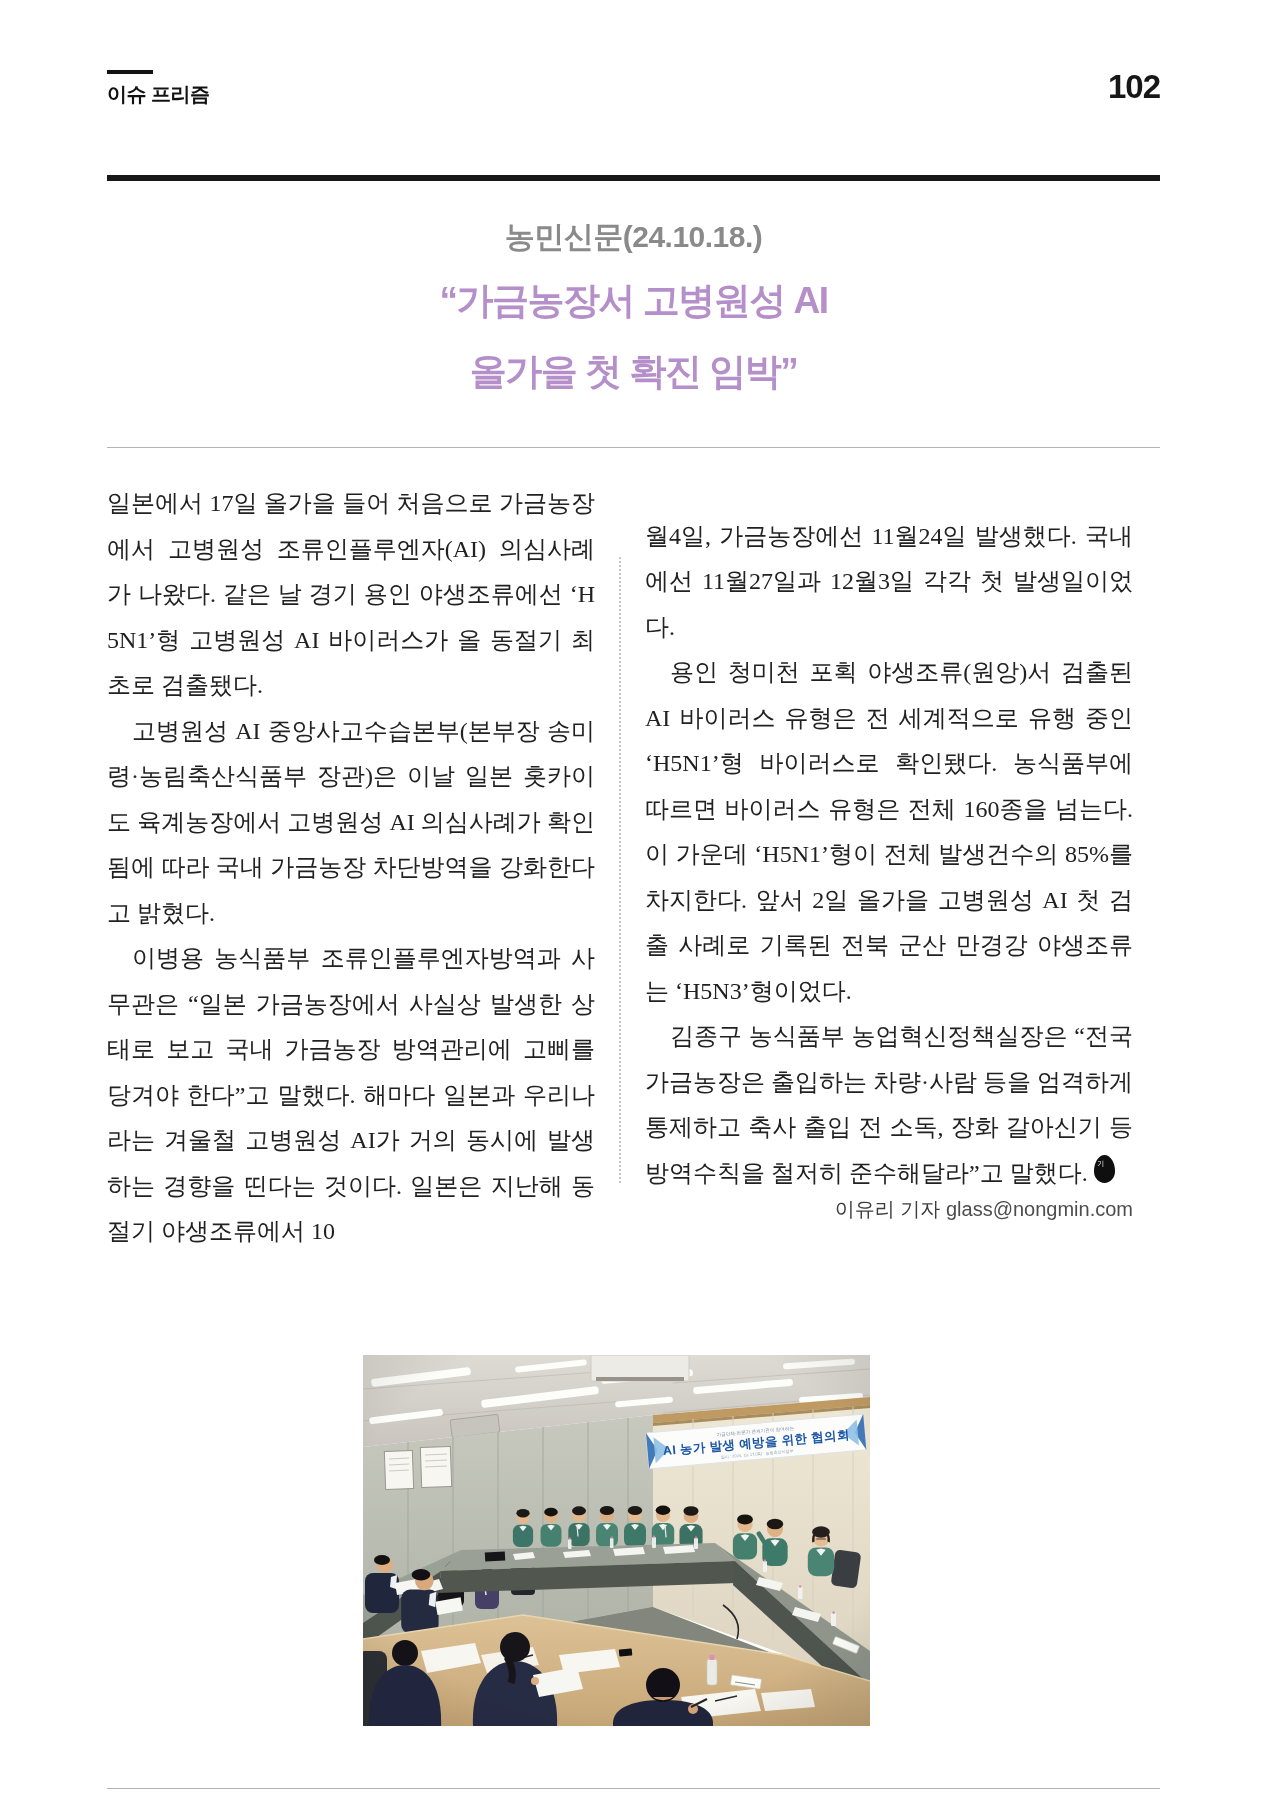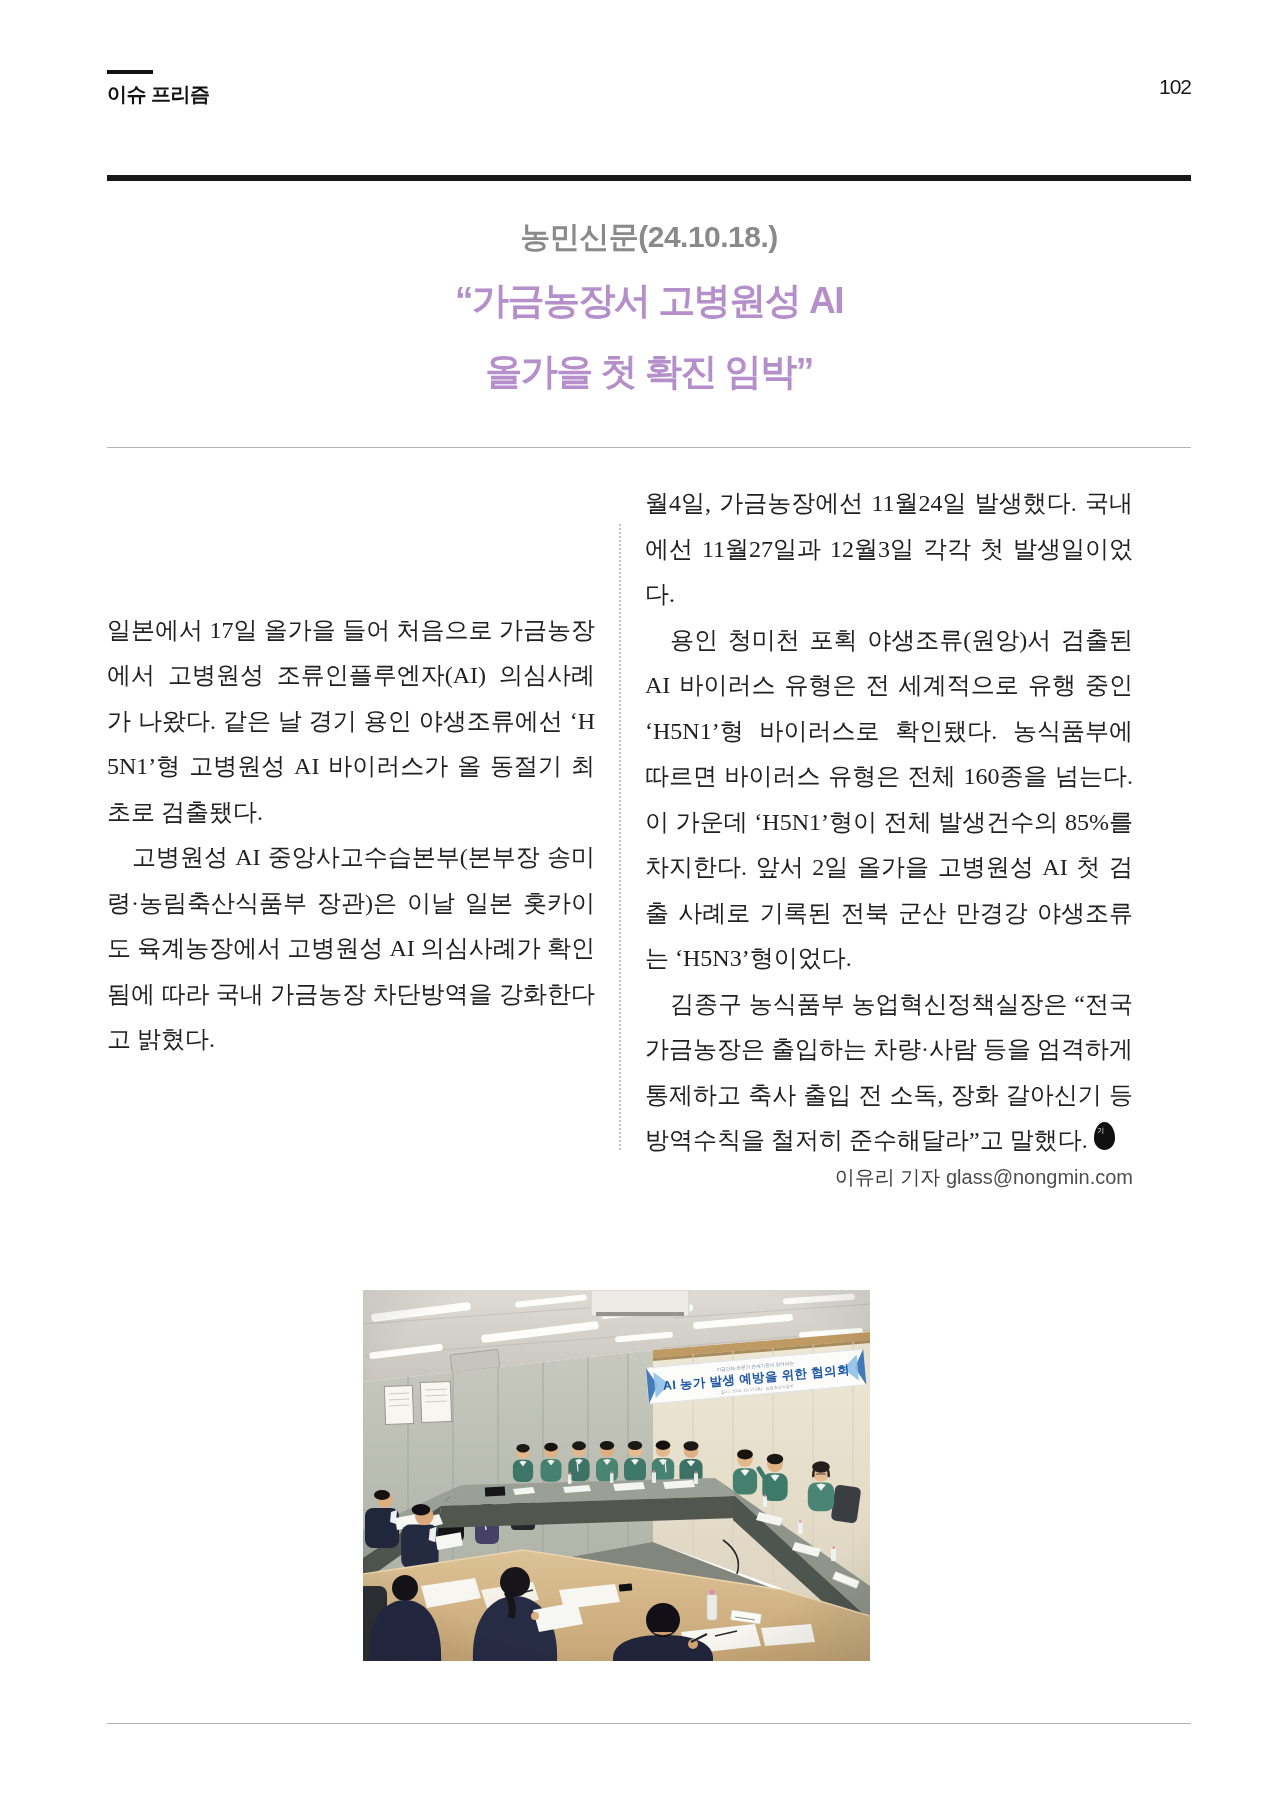"이슈 프리즘" .content { padding: 70px 75px 0 107px -> 70px 106px 0 107px }
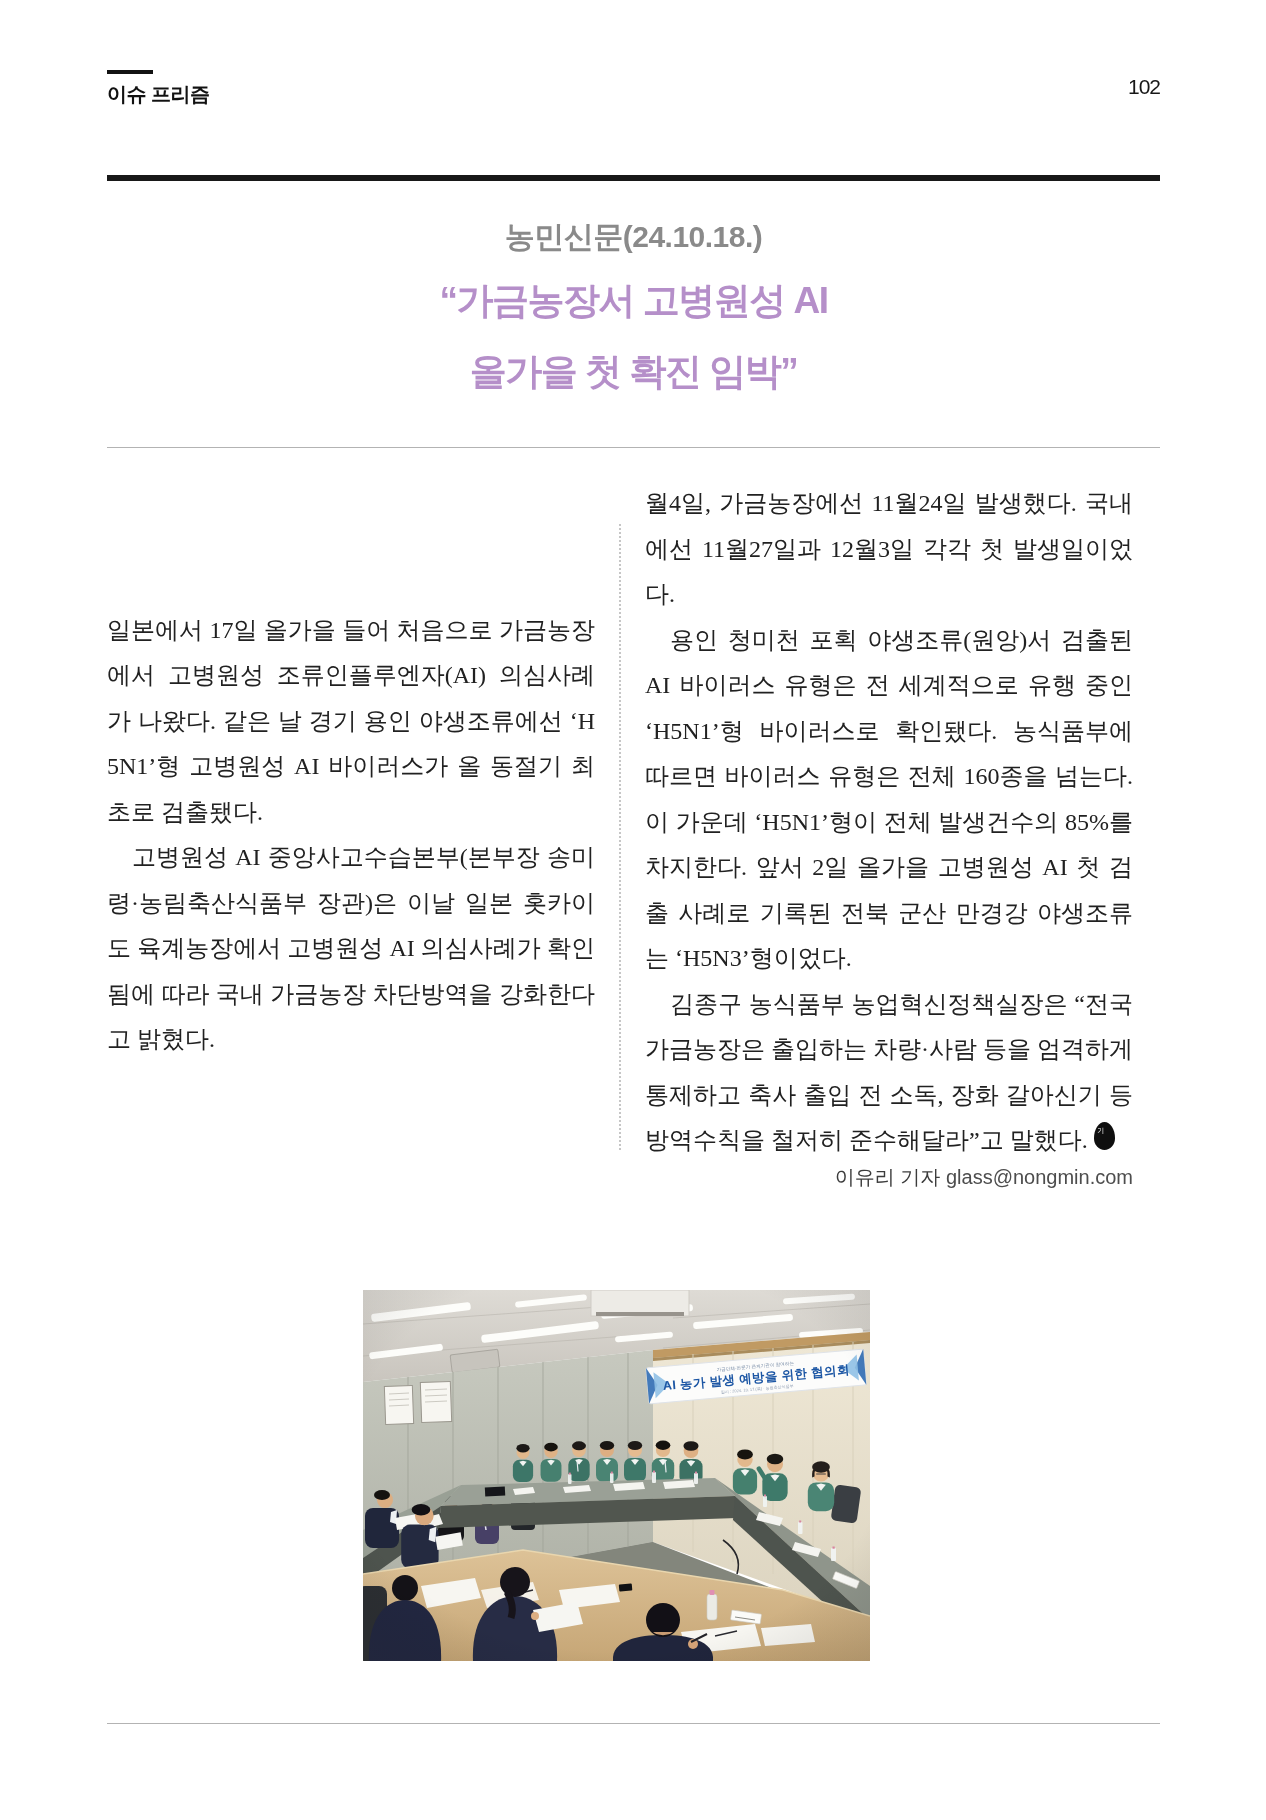"102" .pagenum { font-size: 21px -> 33px; font-weight: 400 -> 700 }
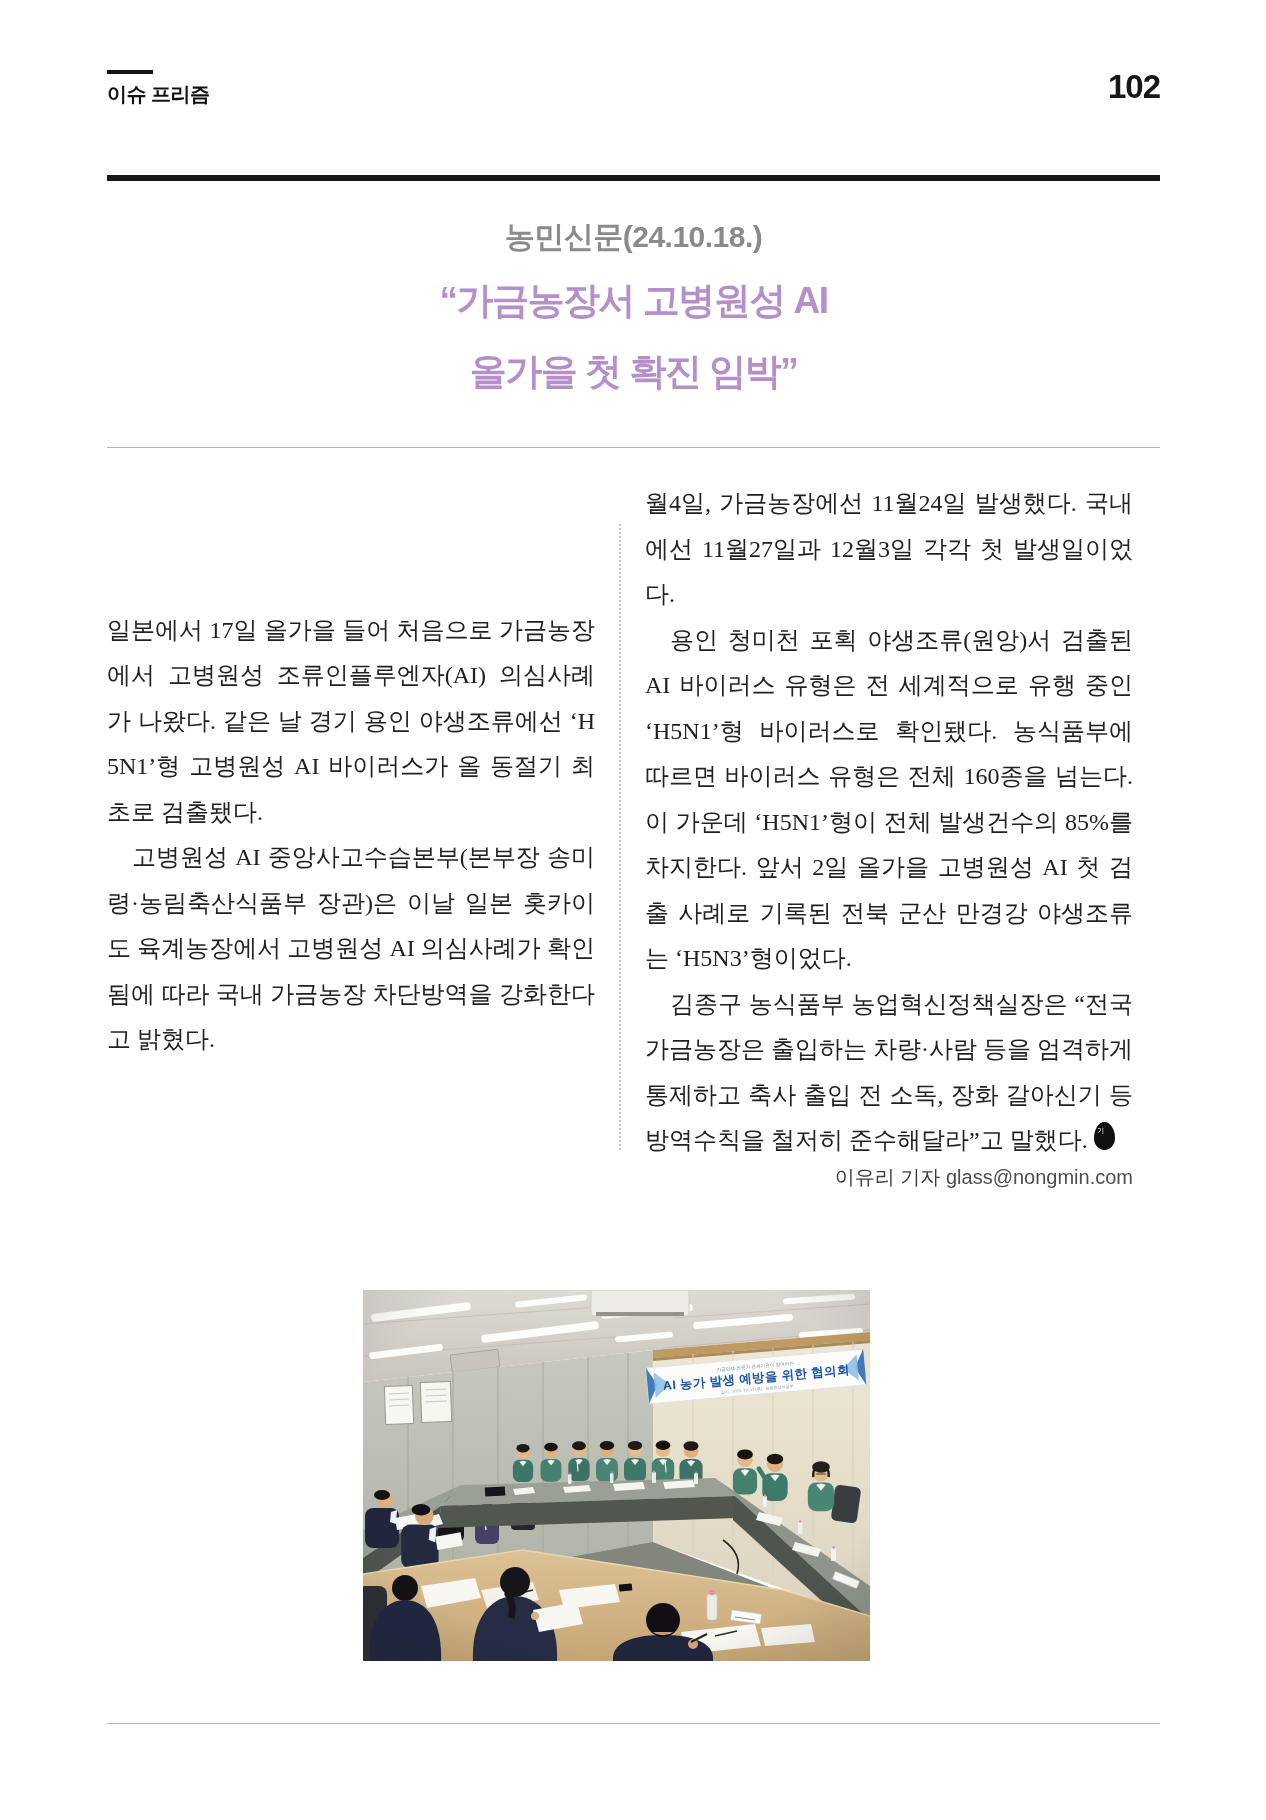"이병용 농식품부 조류인플루엔자방역과 사무관은 “일본" p.indent { html: none -> <p>이병용 농식품부 조류인플루엔자방역과 사무관은 “일본 가금농장에서 사실상 발생한 상태로 보고 국내 가금농장 방역관리에 고삐를 당겨야 한다”고 말했다. 해마다 일본과 우리나라는 겨울철 고병원성 AI가 거의 동시에 발생하는 경향을 띤다는 것이다. 일본은 지난해 동절기 야생조류에서 10</p> }
